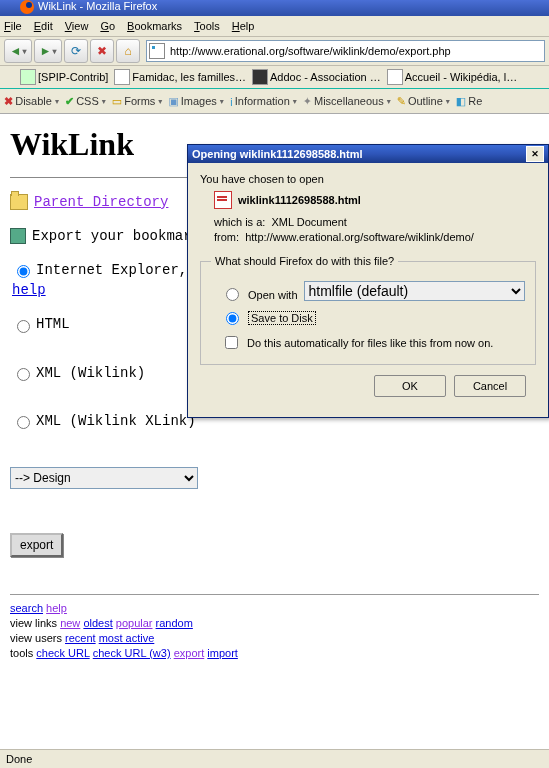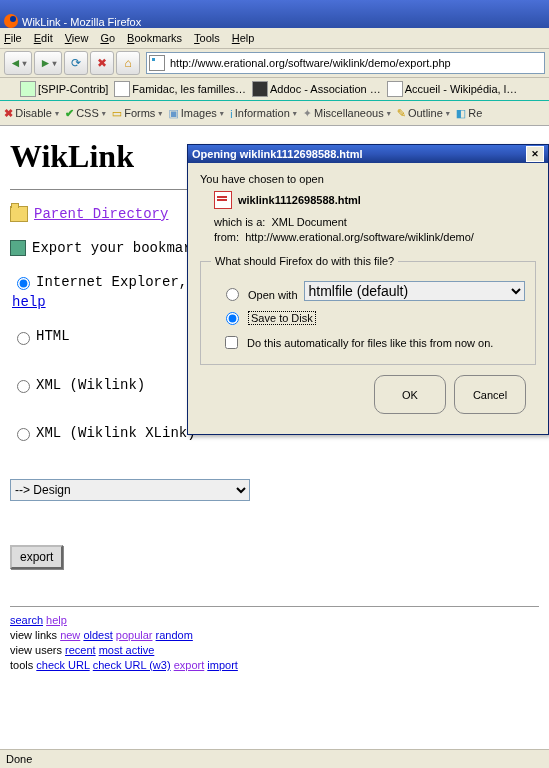"WikLink - Mozilla Firefox" .titlebar { align-items: flex-end -> flex-start; height: 28px -> 16px; padding: 0 4px -> 0 20px }
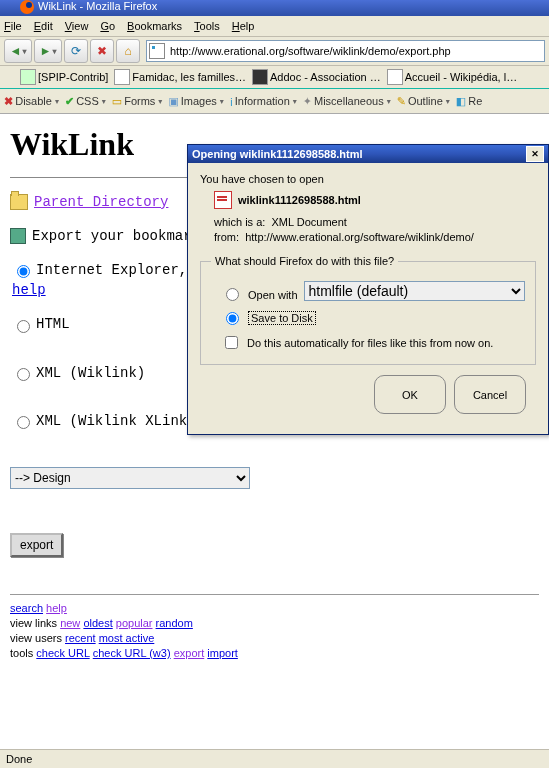"OK" .dlg .btns button { border-radius: 10px -> 2px; height: 39px -> 22px }
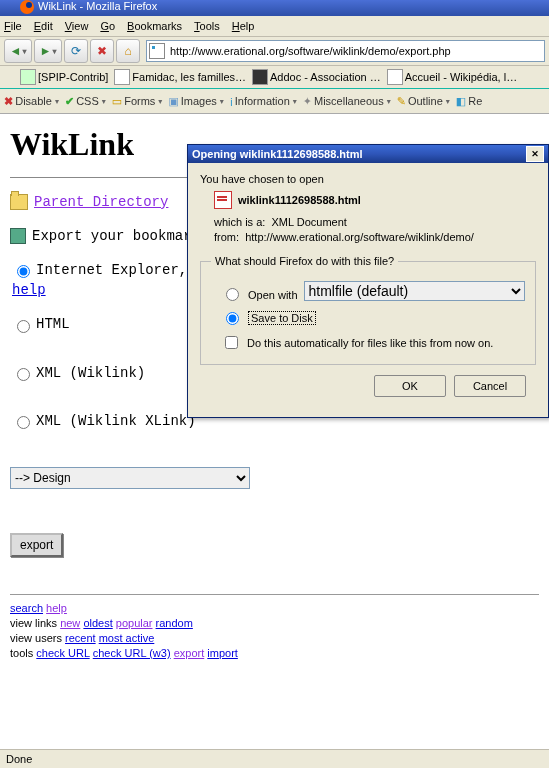"--> Design" .design-sel select { width: 240px -> 188px }
